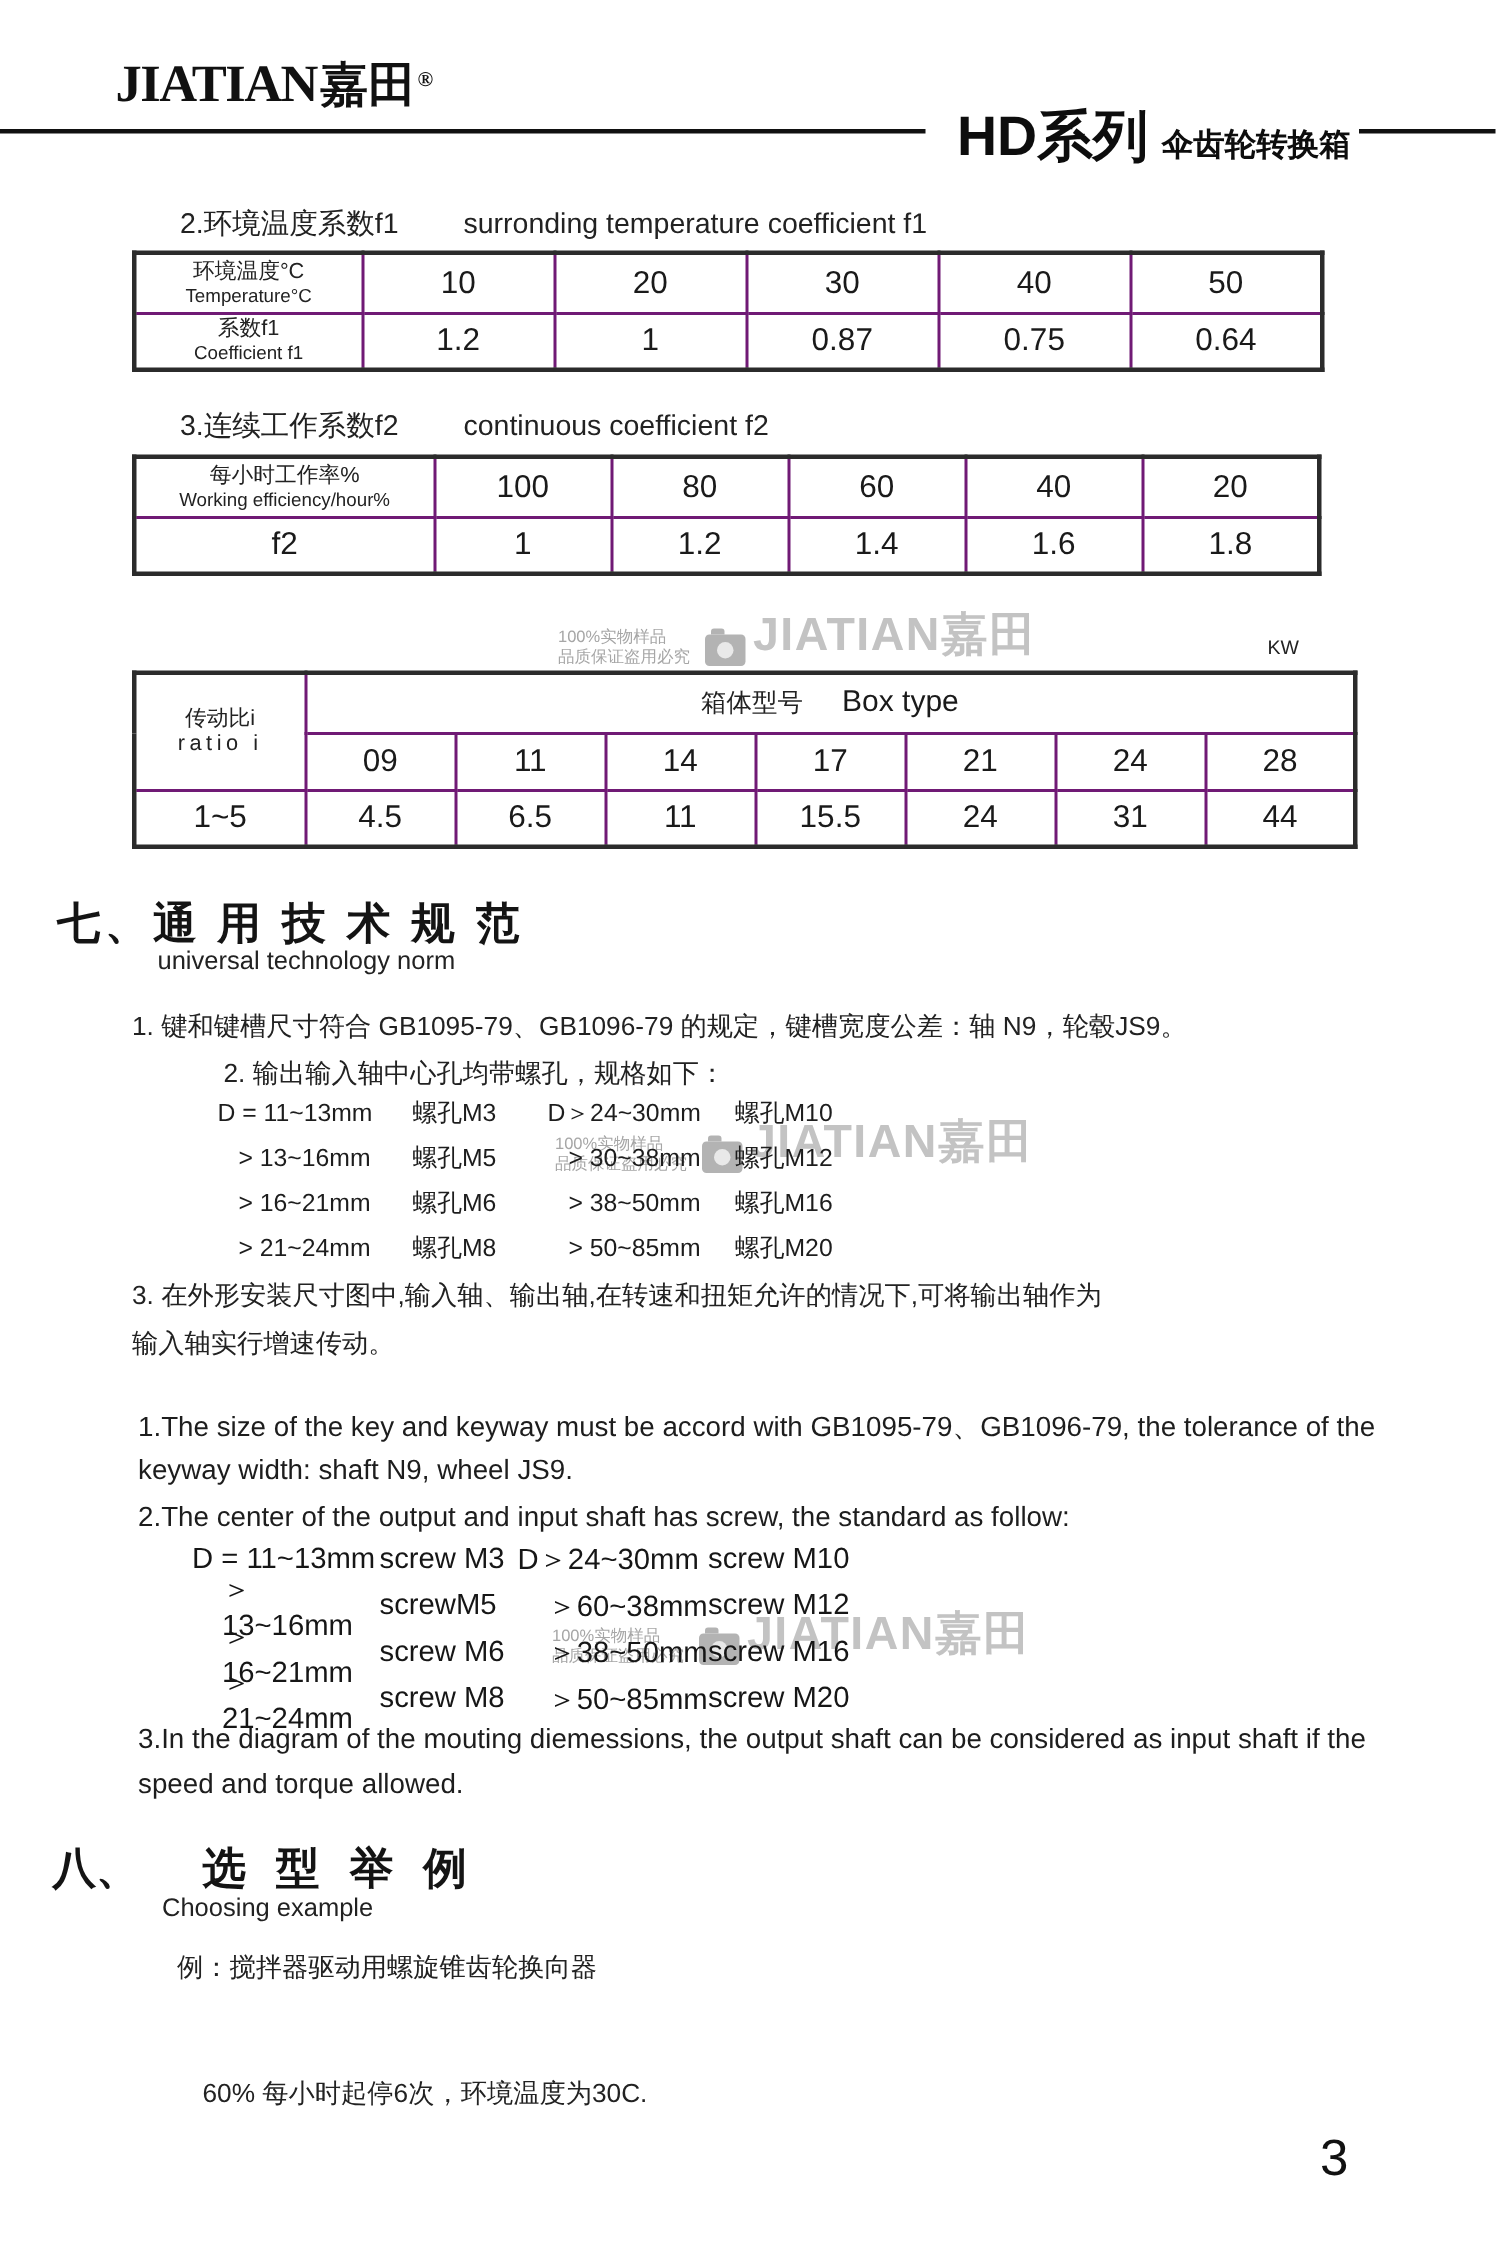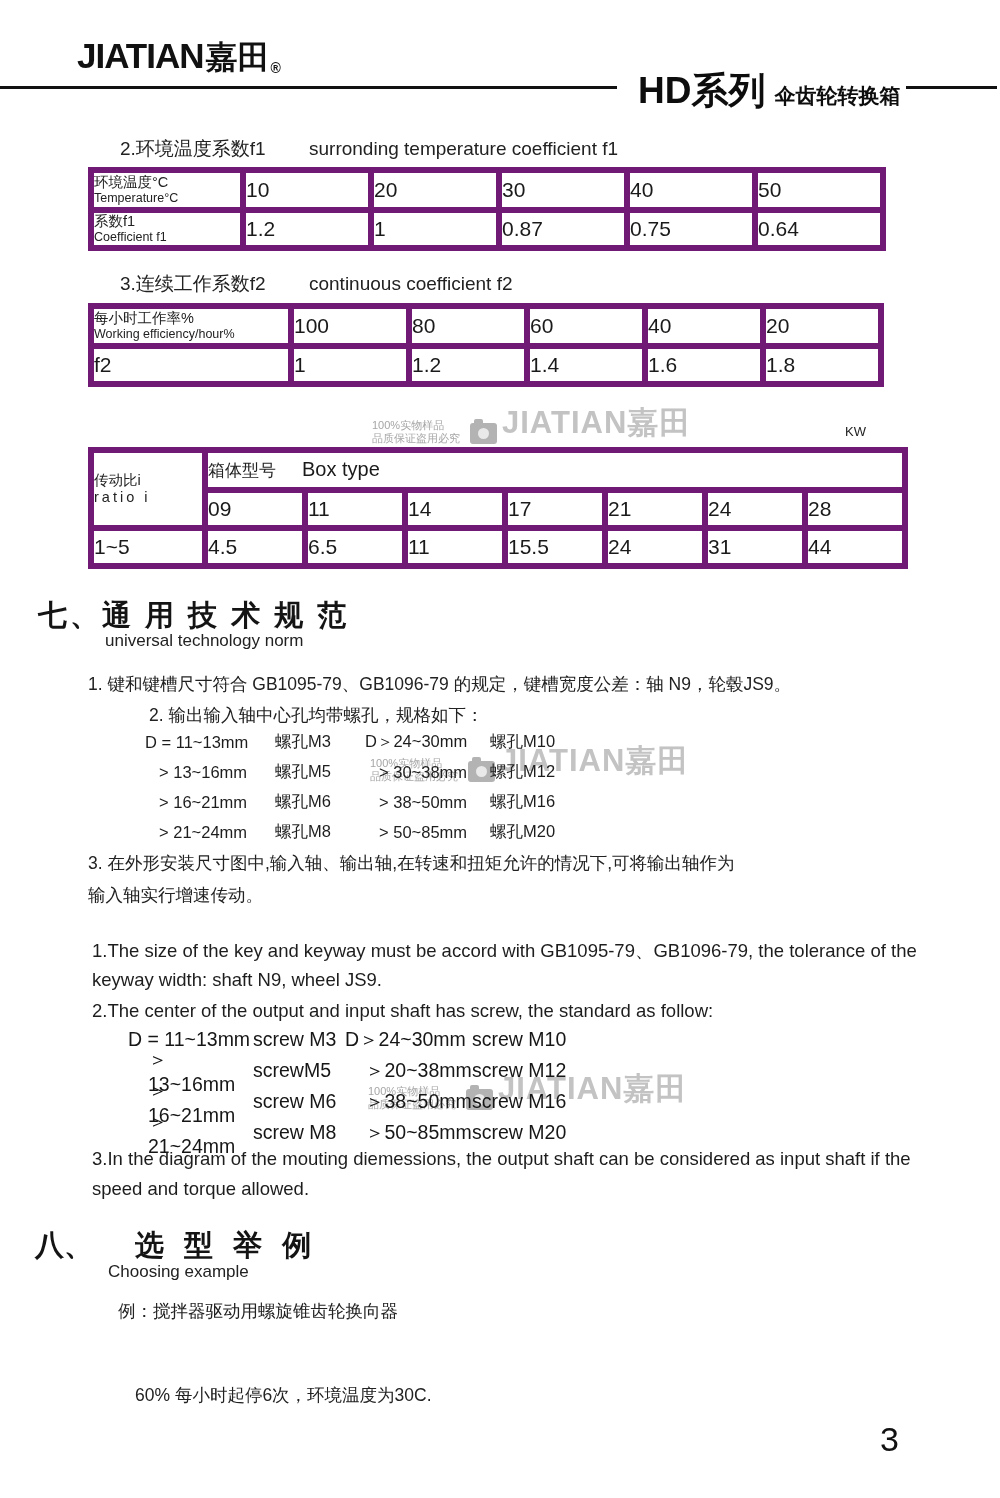"JIATIAN" .logo { align-items: flex-end -> center; font-family: none -> Liberation Serif, serif }
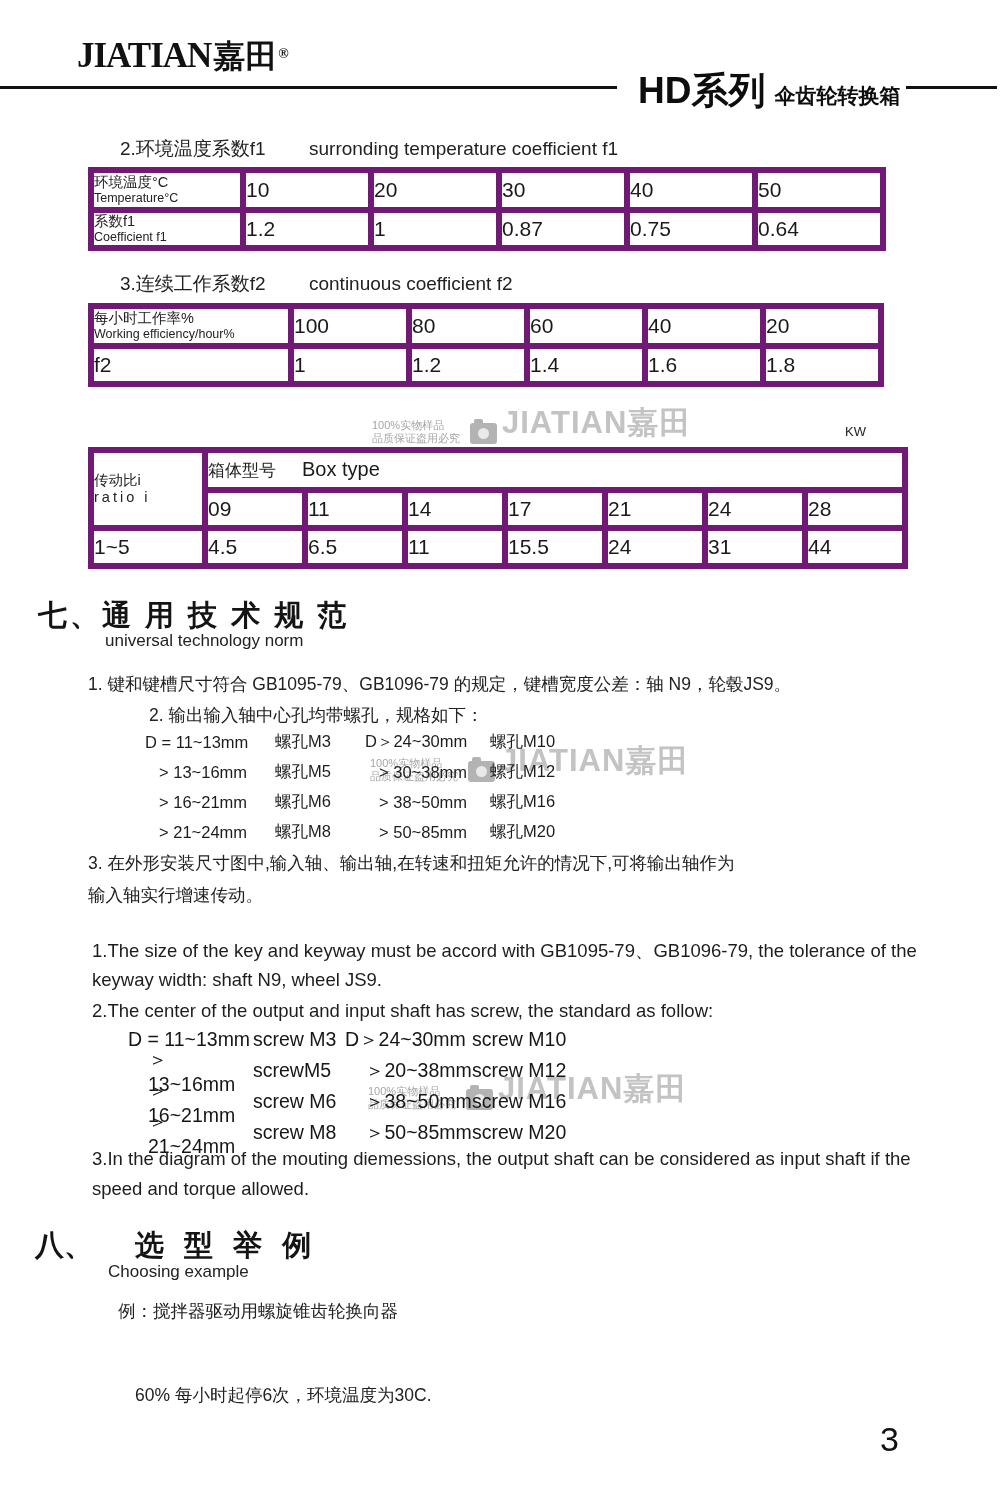"环境温度°C" table.t td { border: 6px solid #701a75 -> 2px solid #701a75; text-align: none -> center }
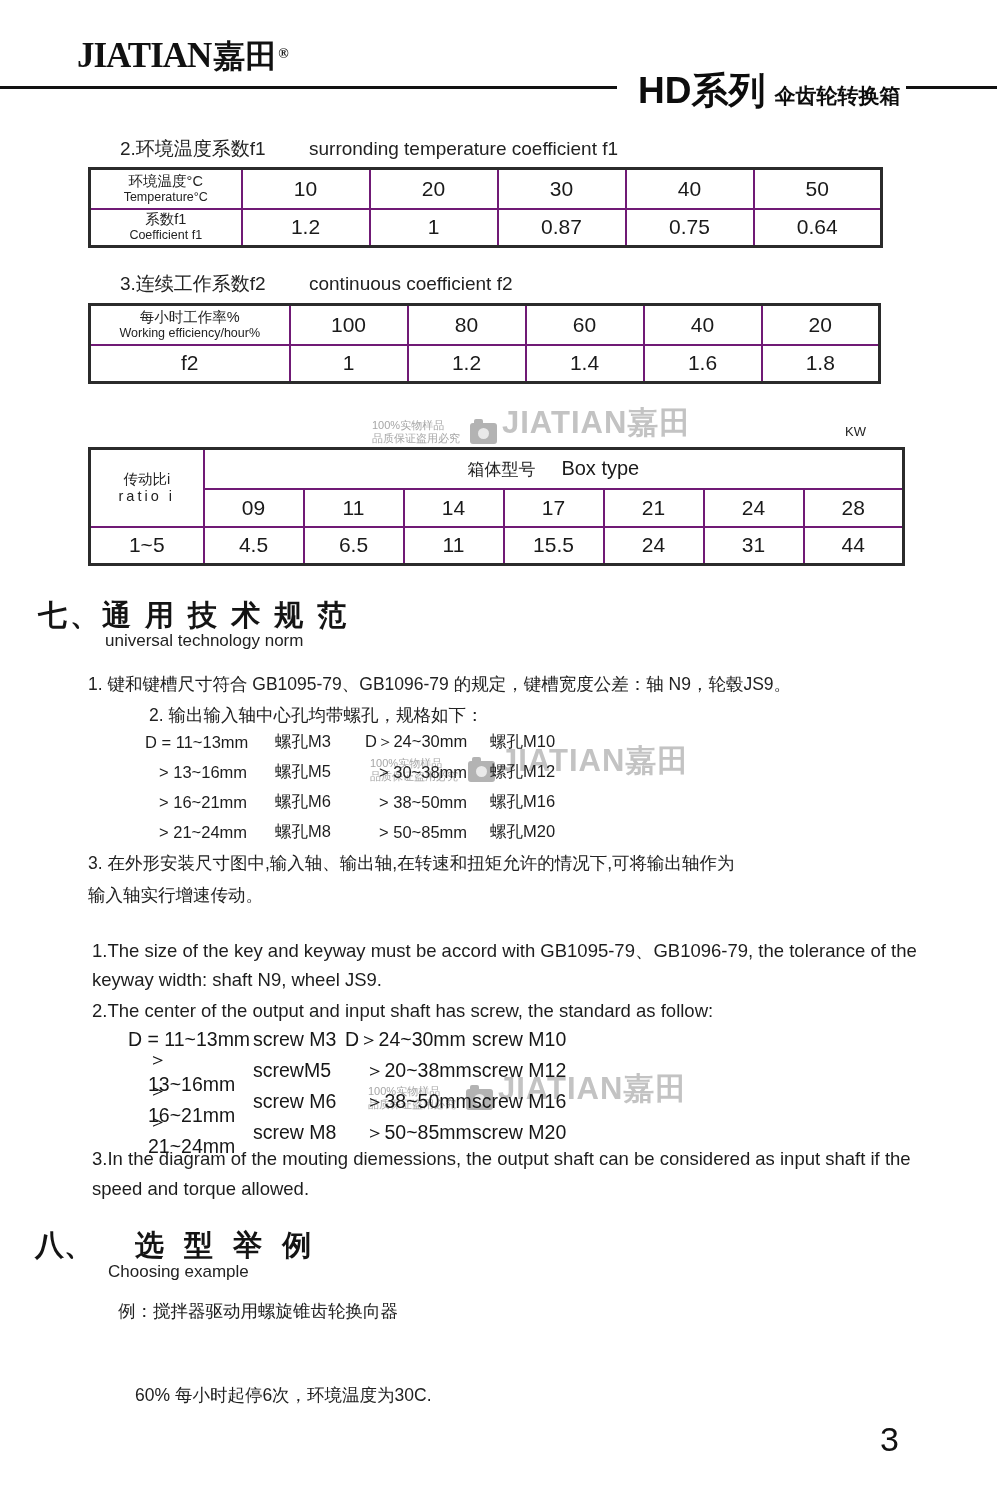"＞20~38mm" span.ind { text: 20 -> 60 }
